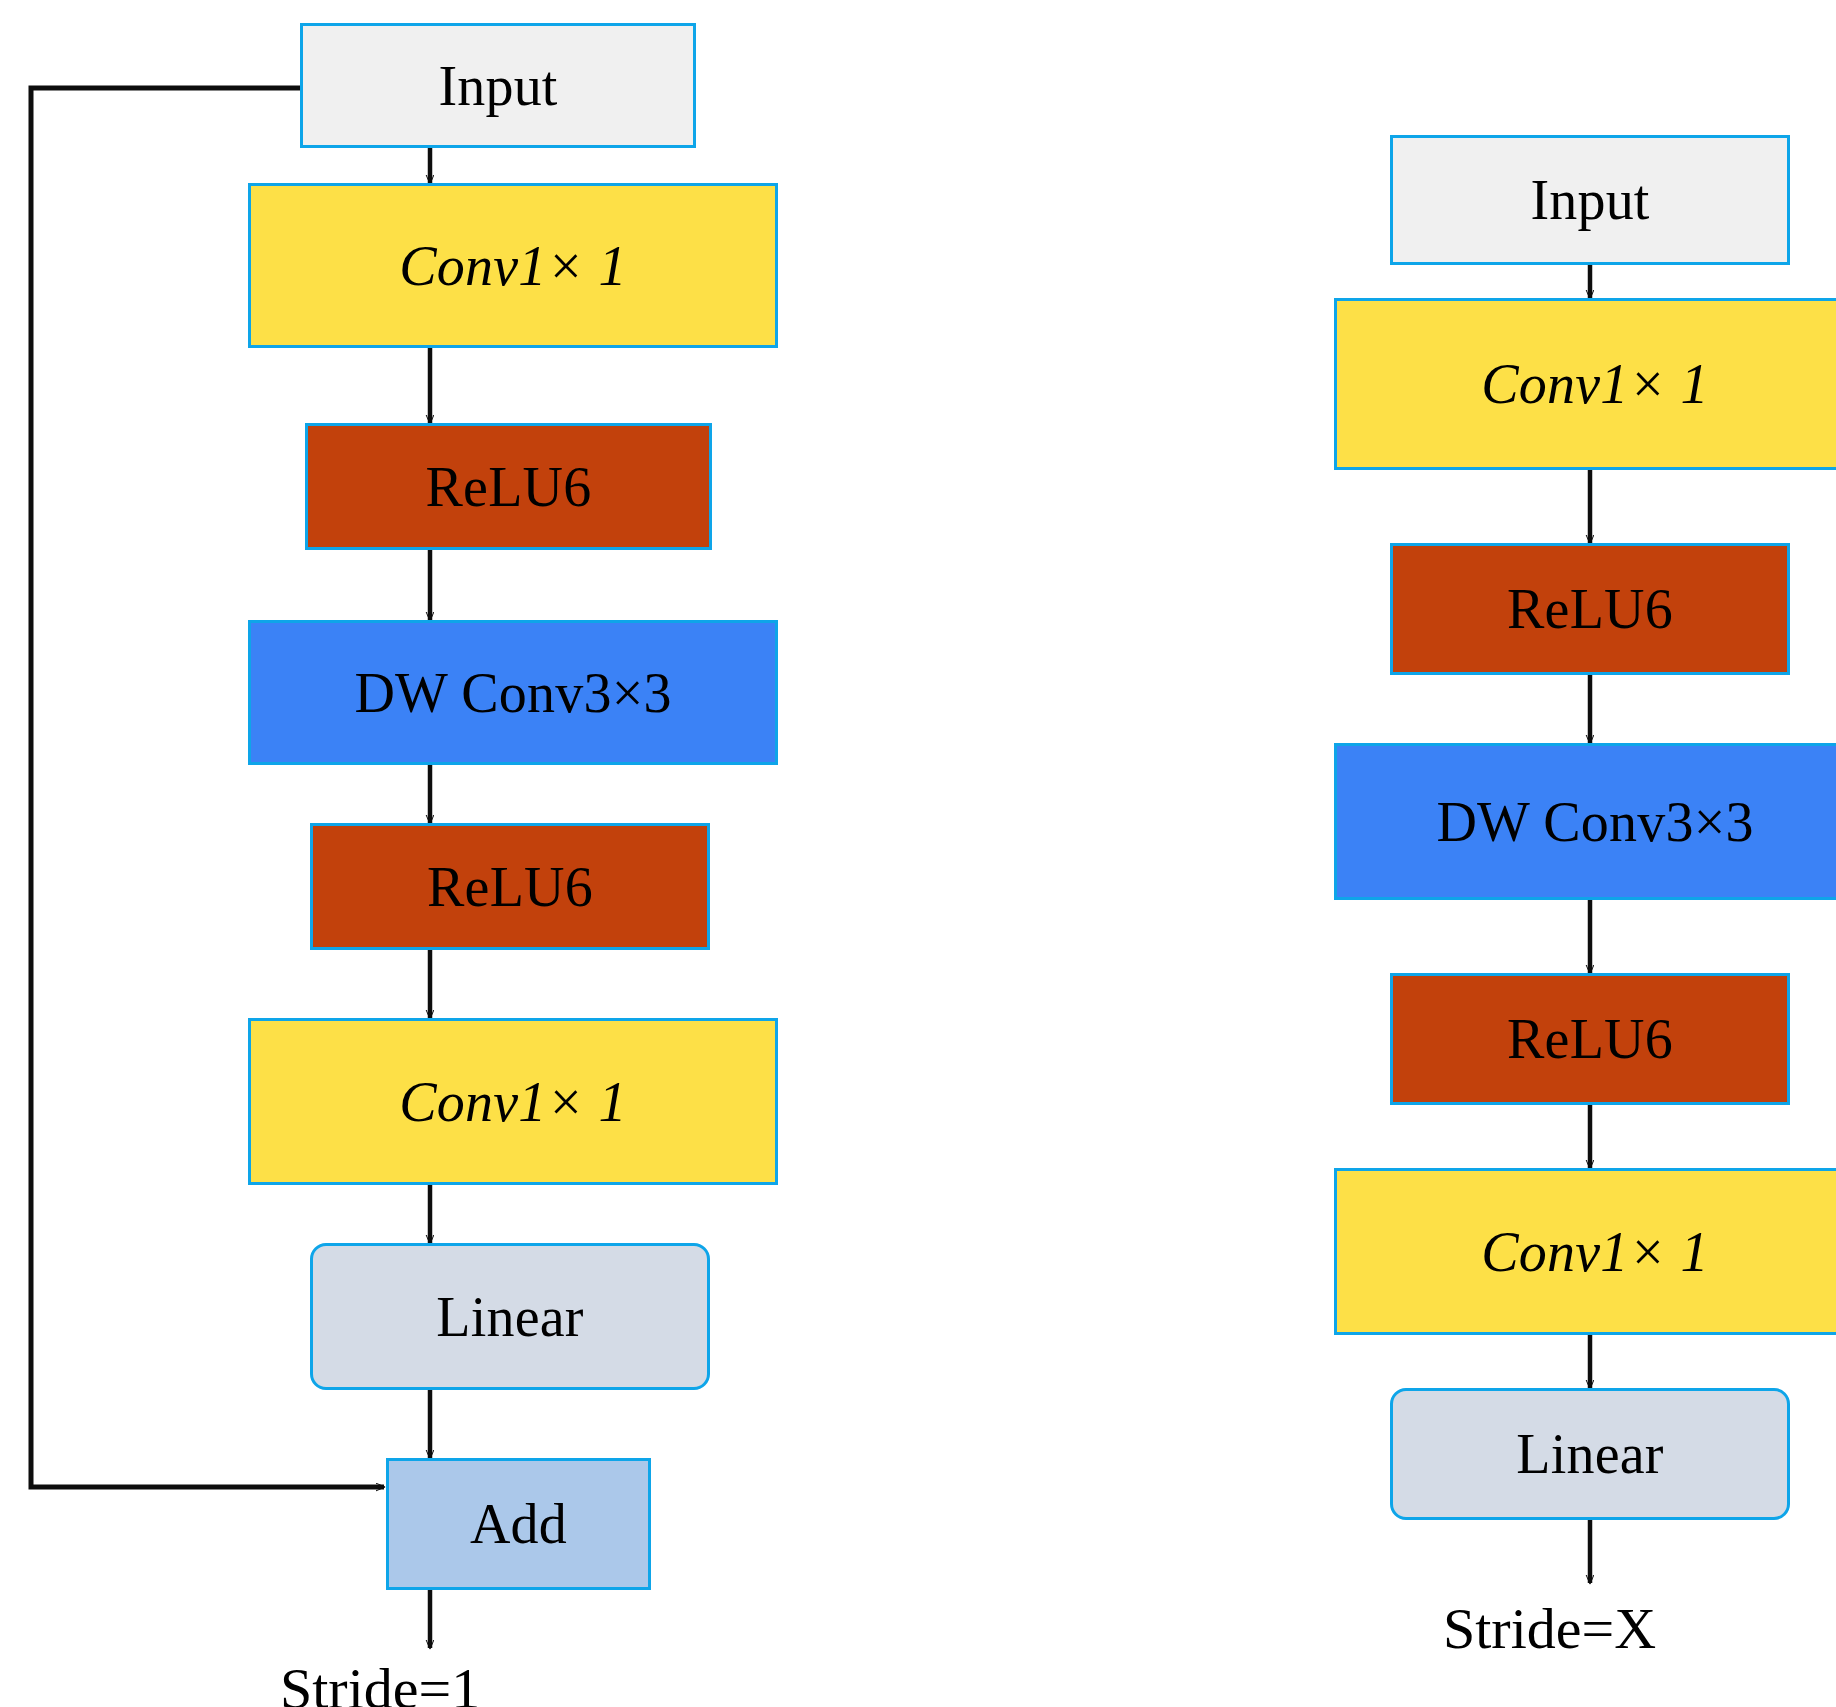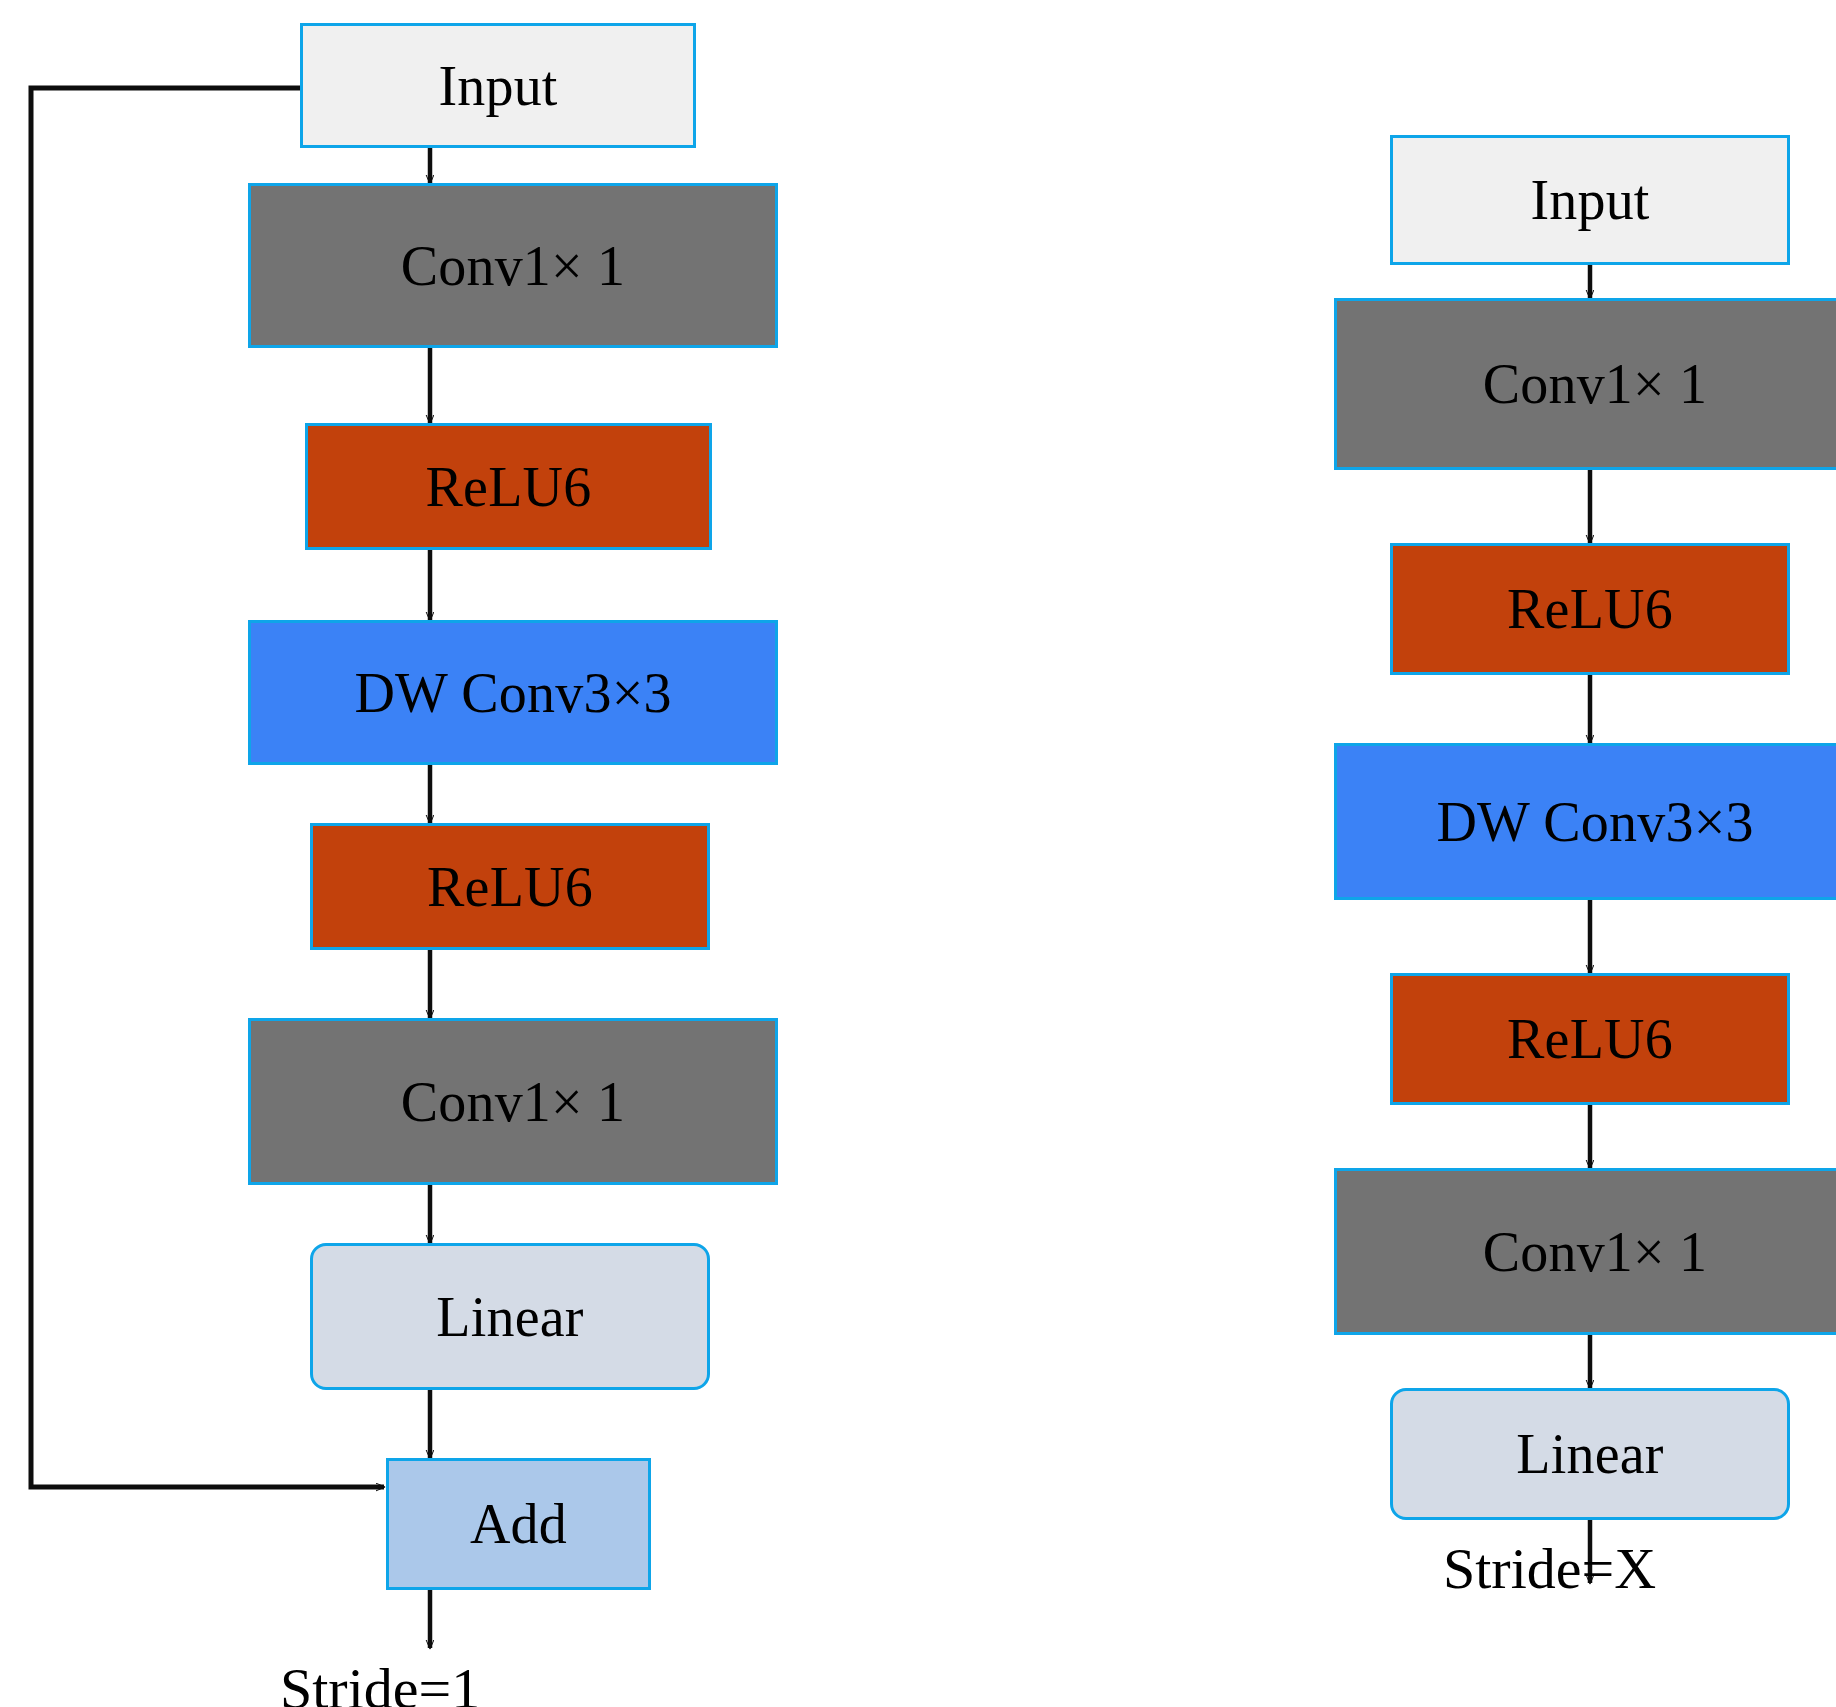"Conv1× 1" .fill-green { background: #737373 -> #fde047; font-style: none -> italic }
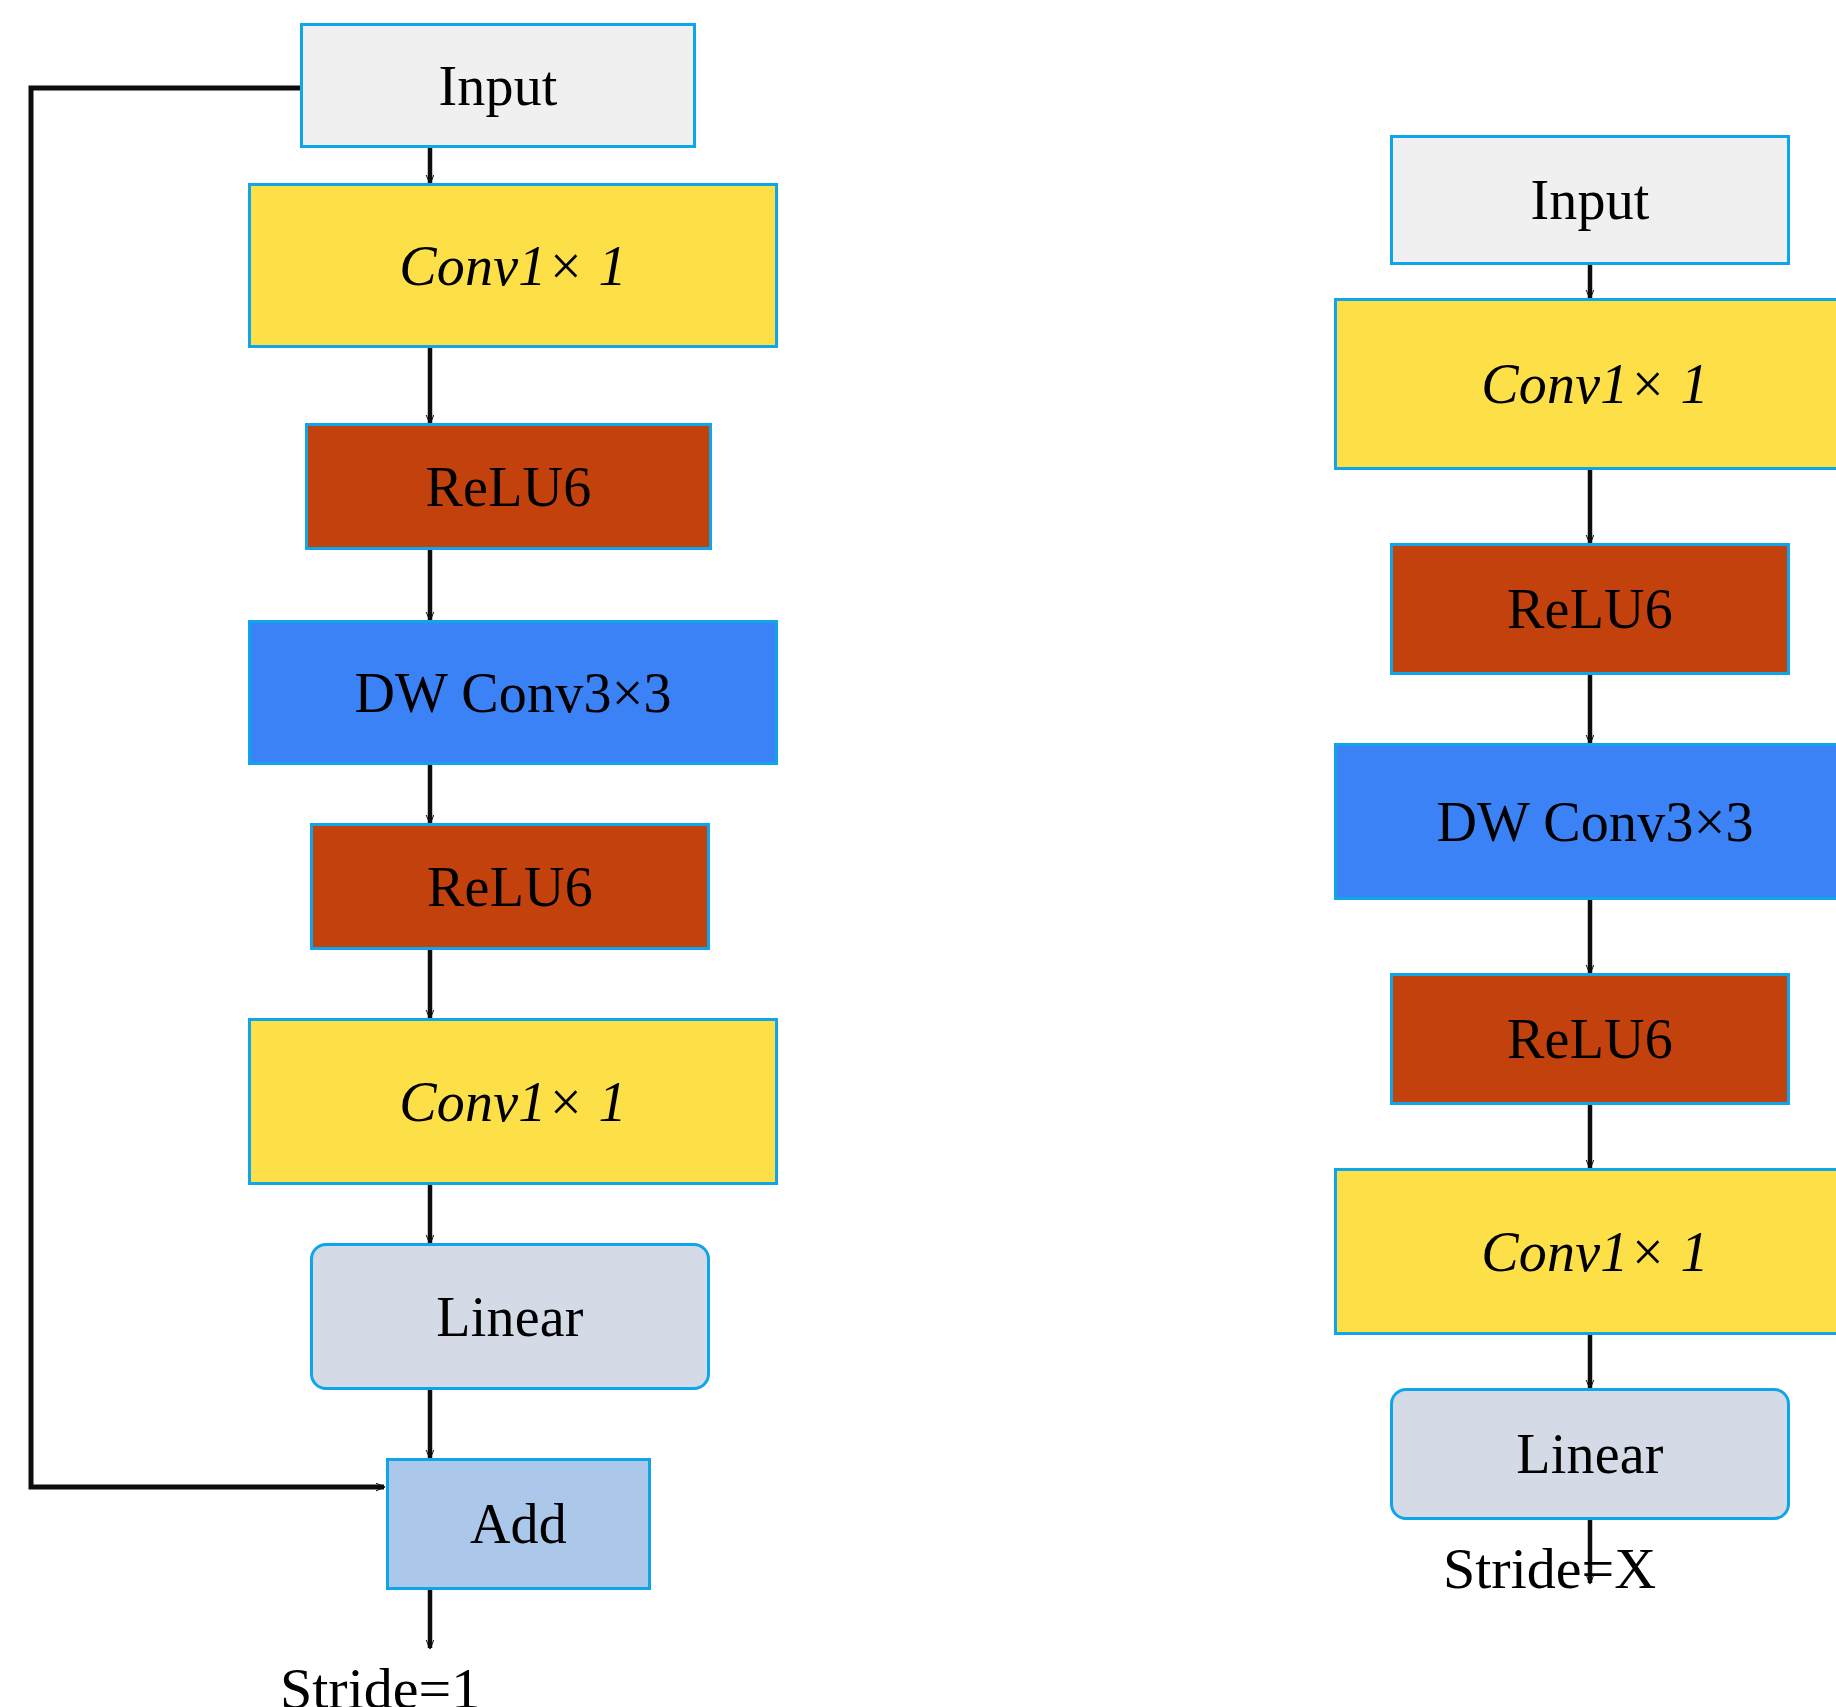"Stride=X" div.caption { top: 1540px -> 1600px }
